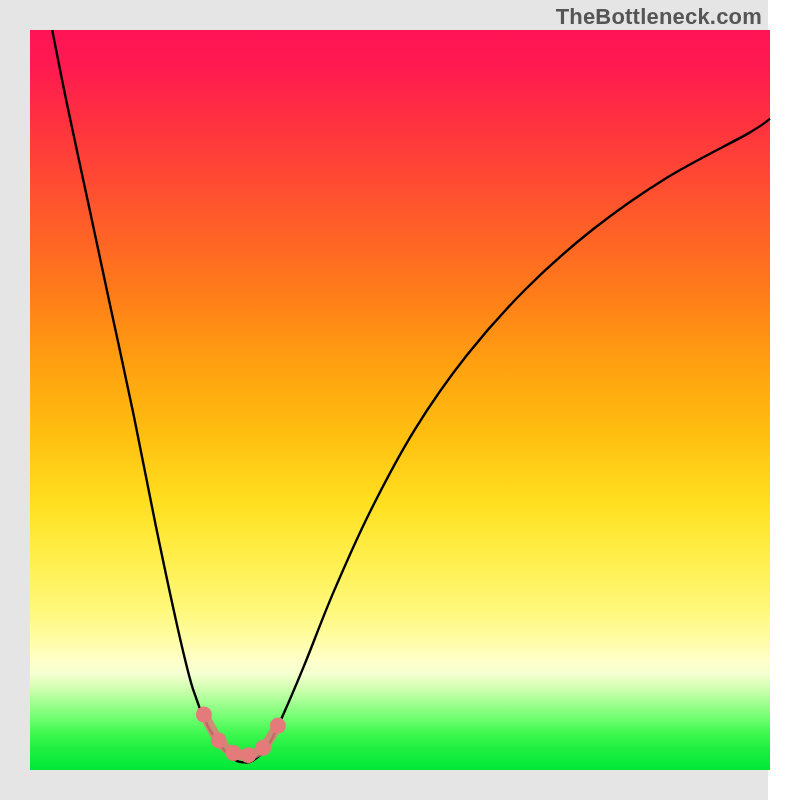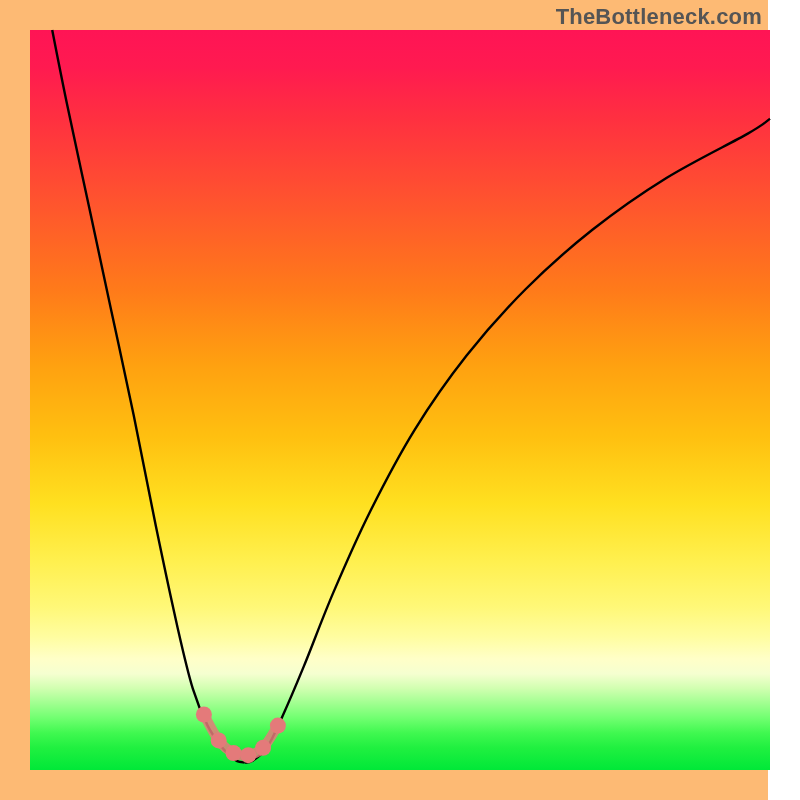"TheBottleneck.com" .frame { background: #fdba74 -> #e5e5e5 }
